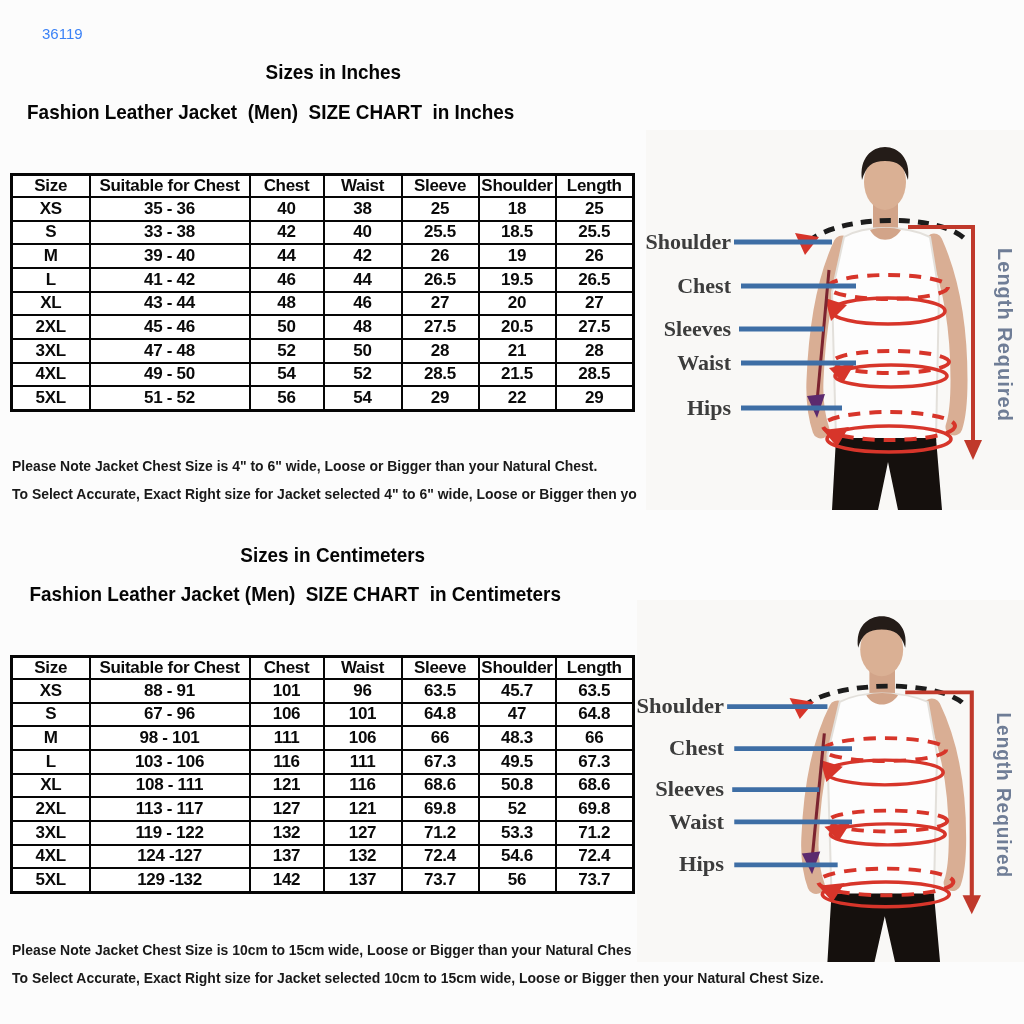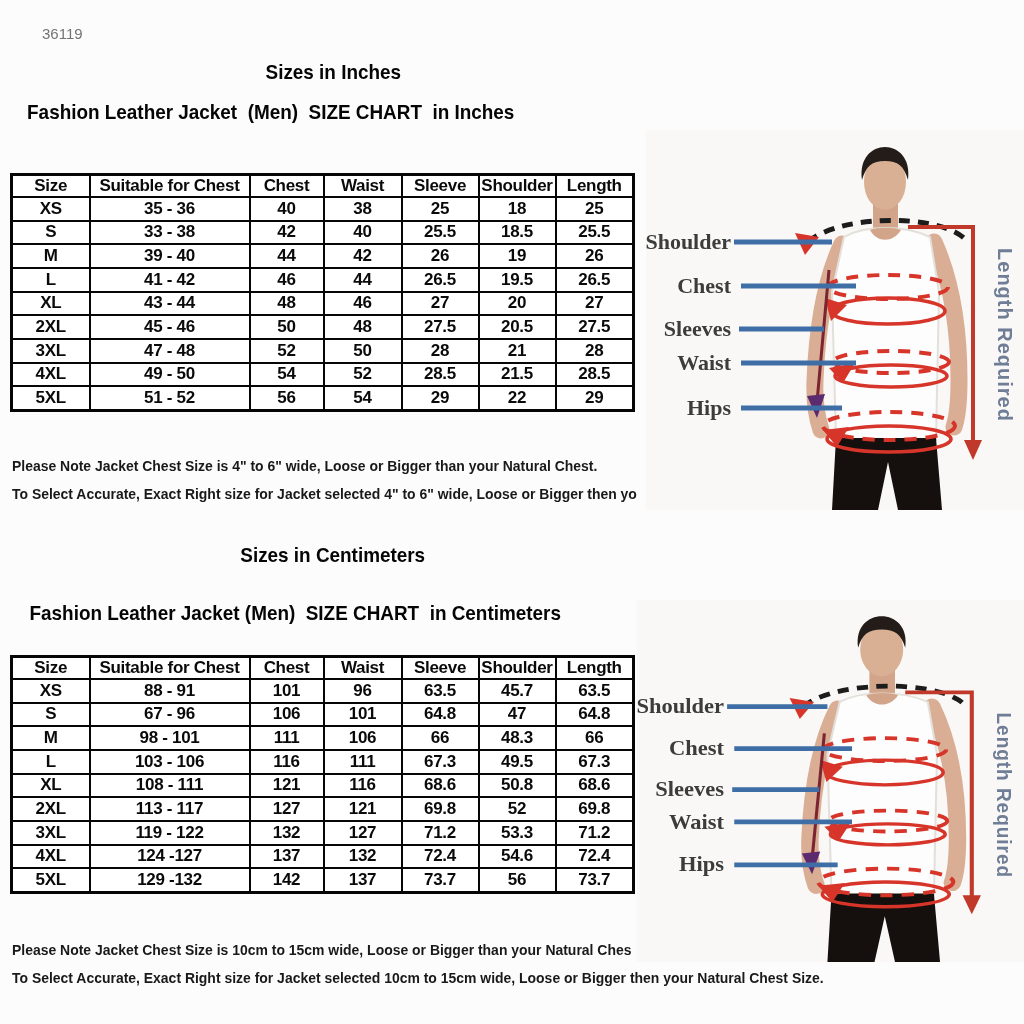"36119" .sku { color: #737373 -> #3b82f6 }
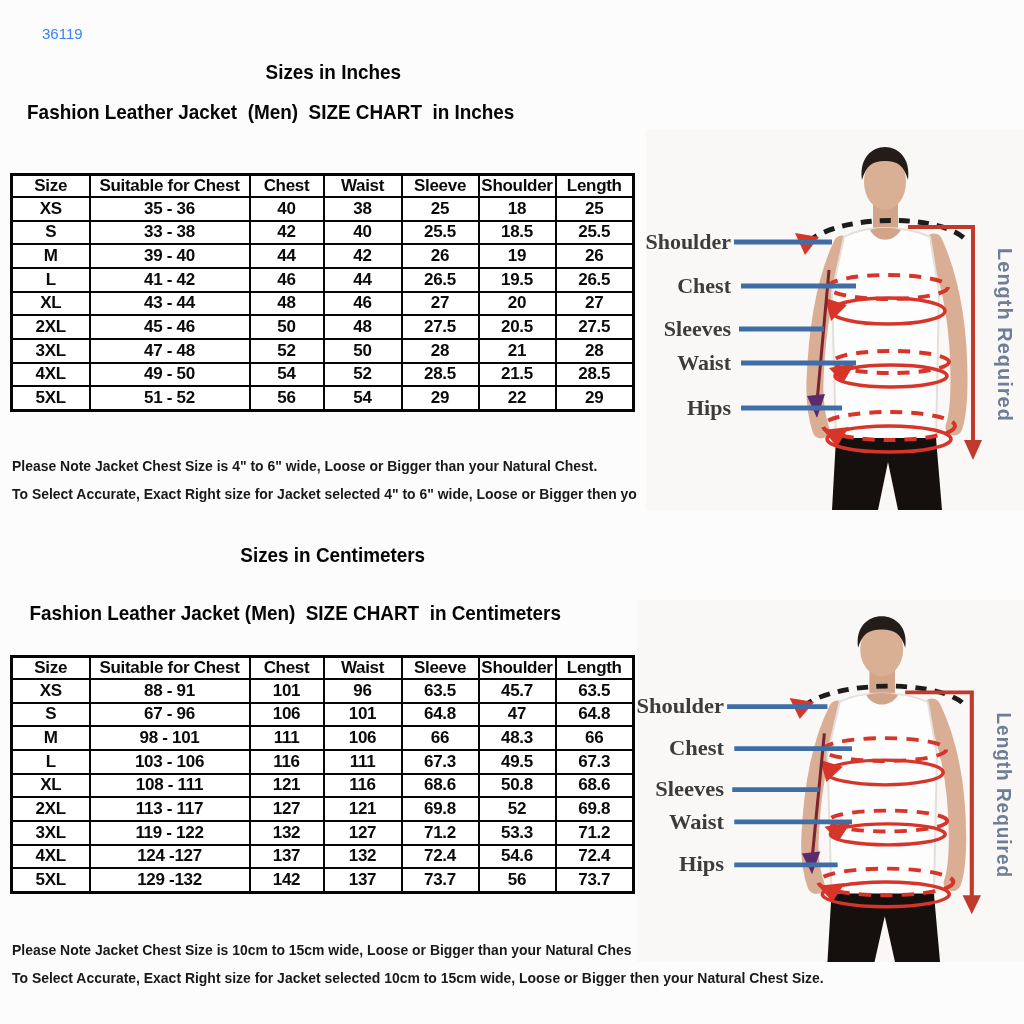"Fashion Leather Jacket (Men) SIZE CHART in Centimeters" div.title-band { margin-top: 19px -> none }
